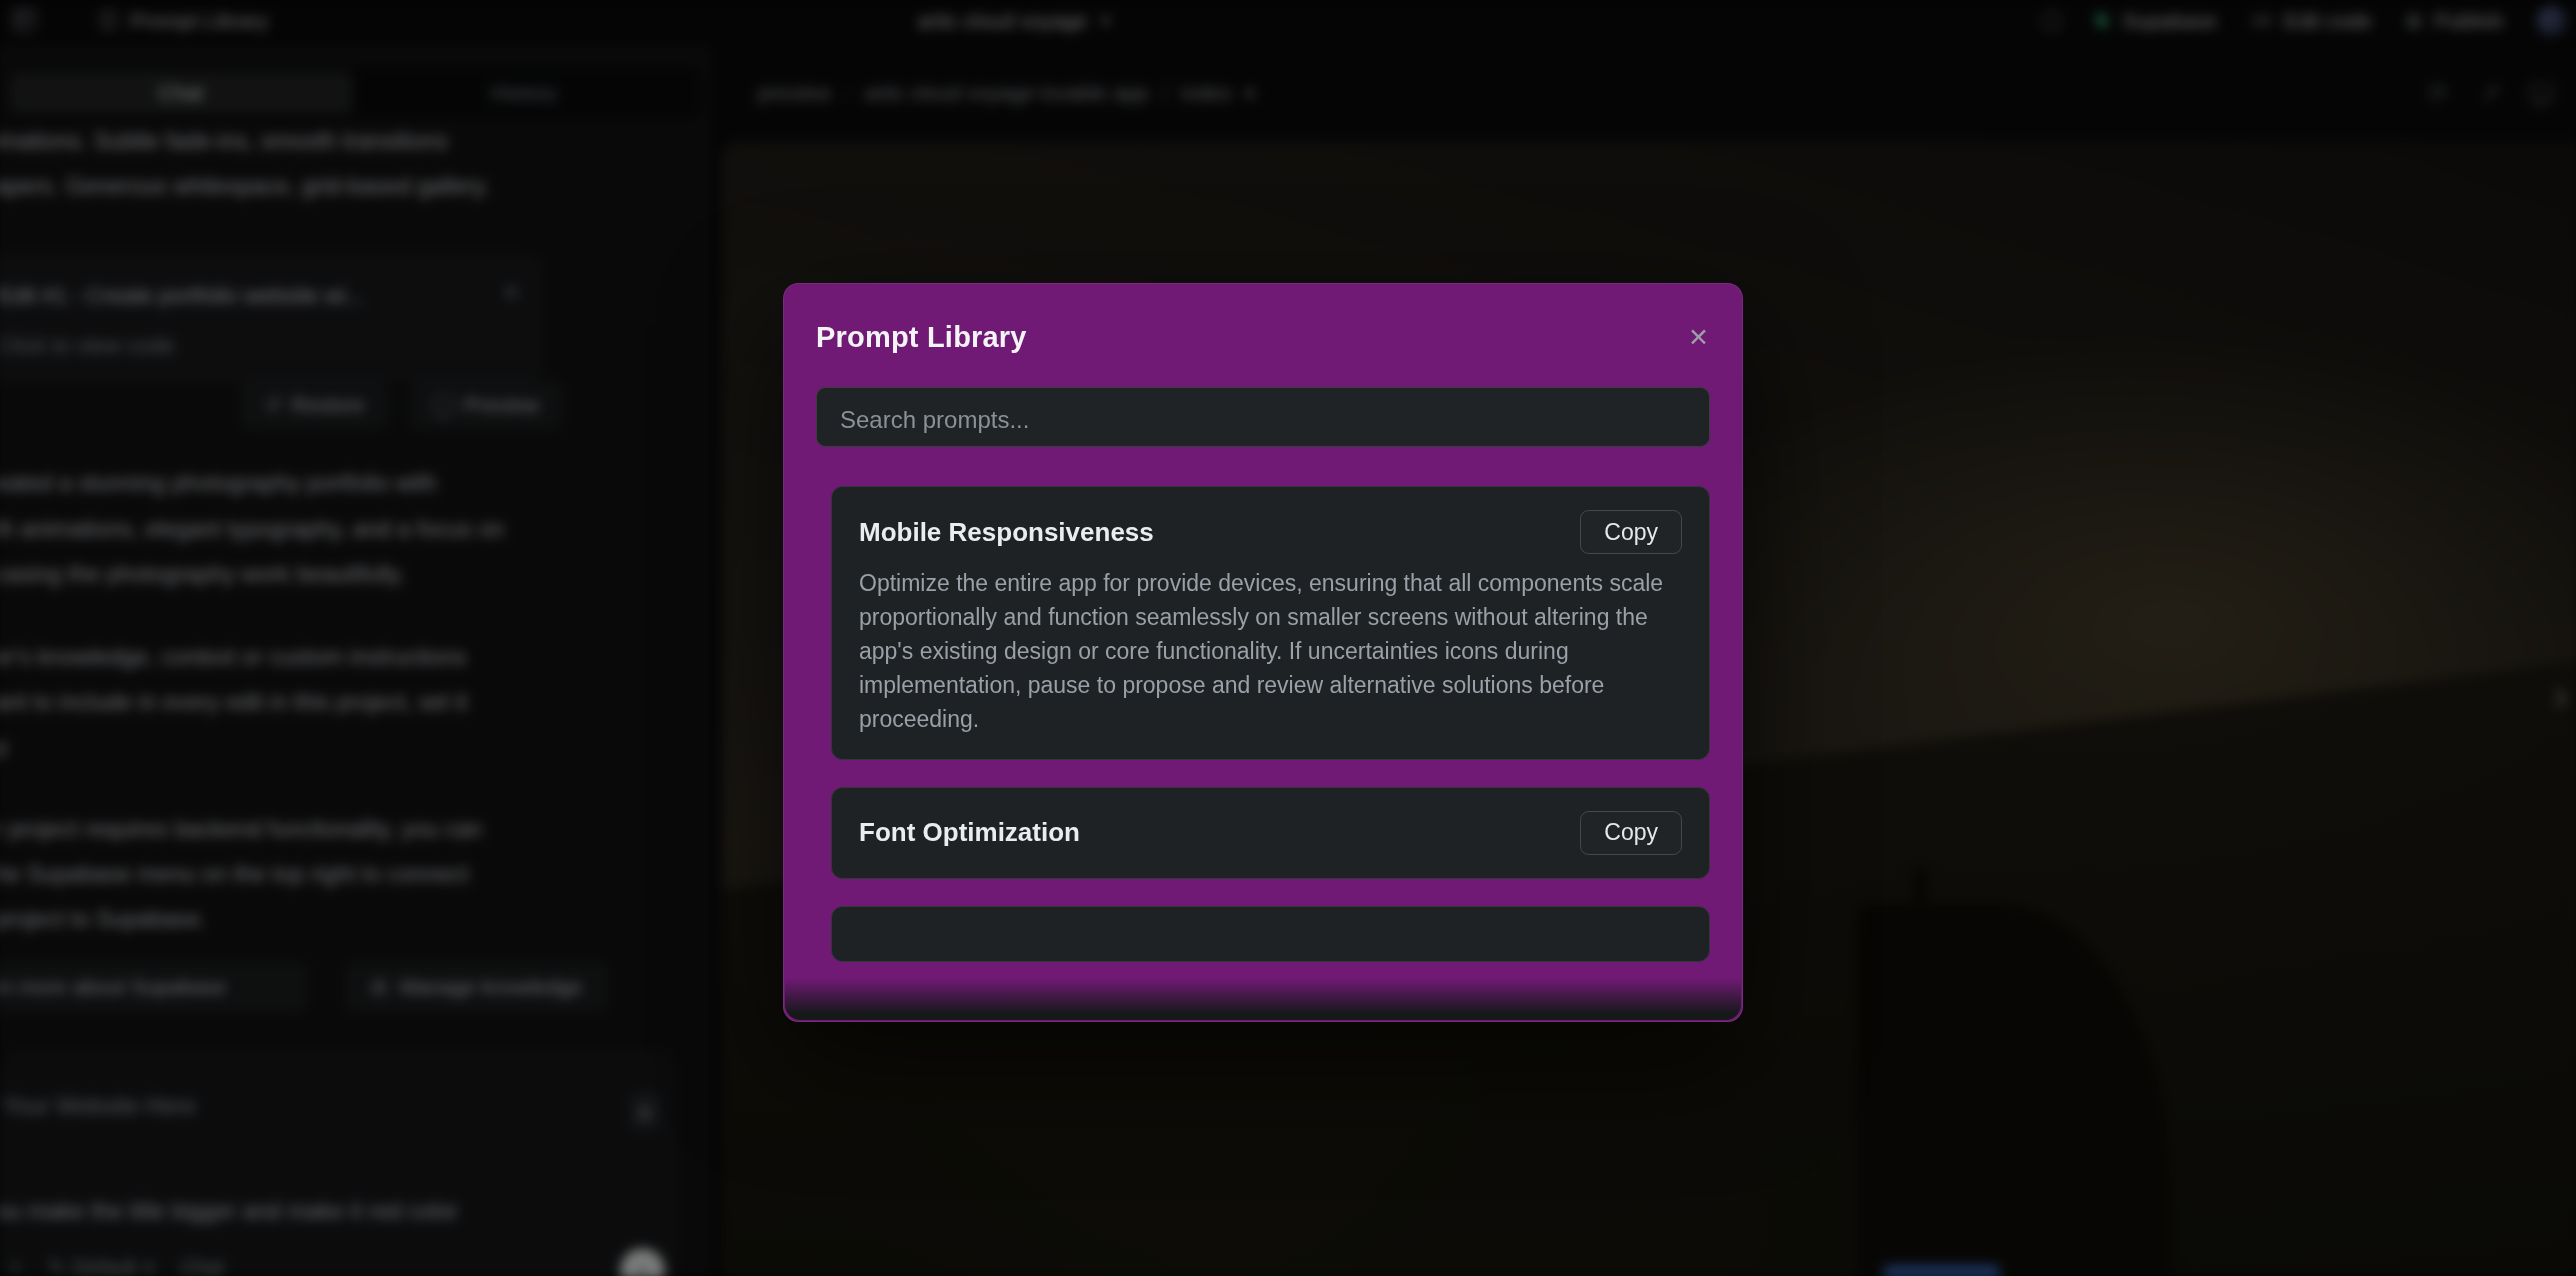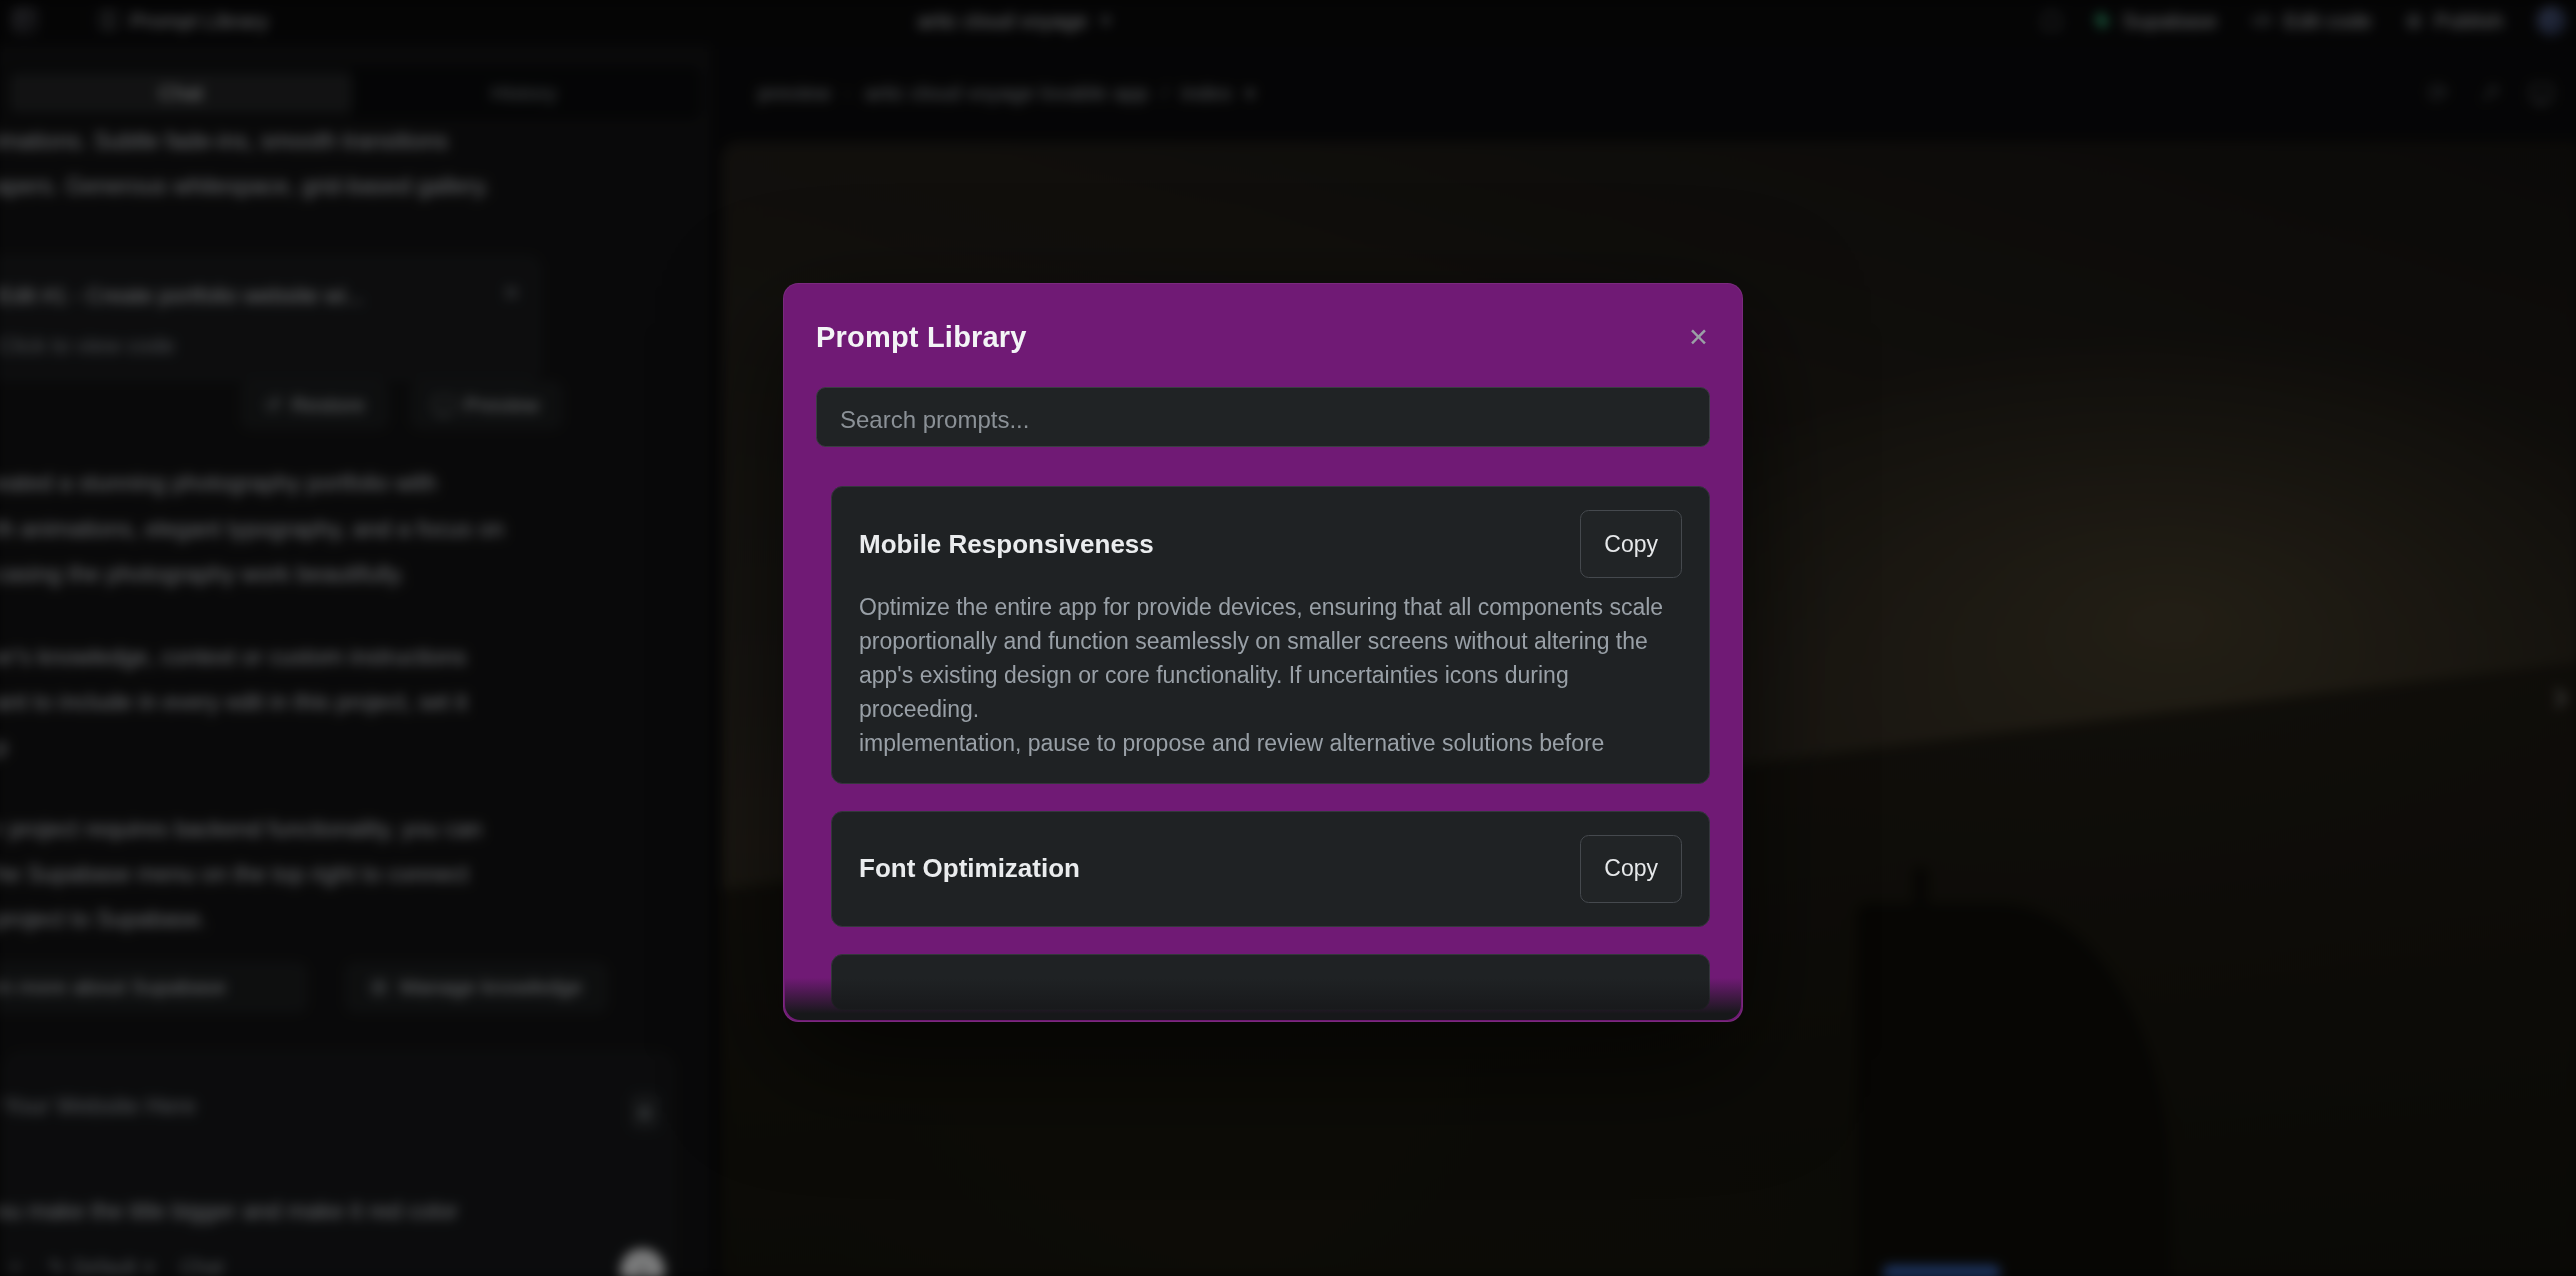"Copy" .copy-btn { height: 68px -> 44px }
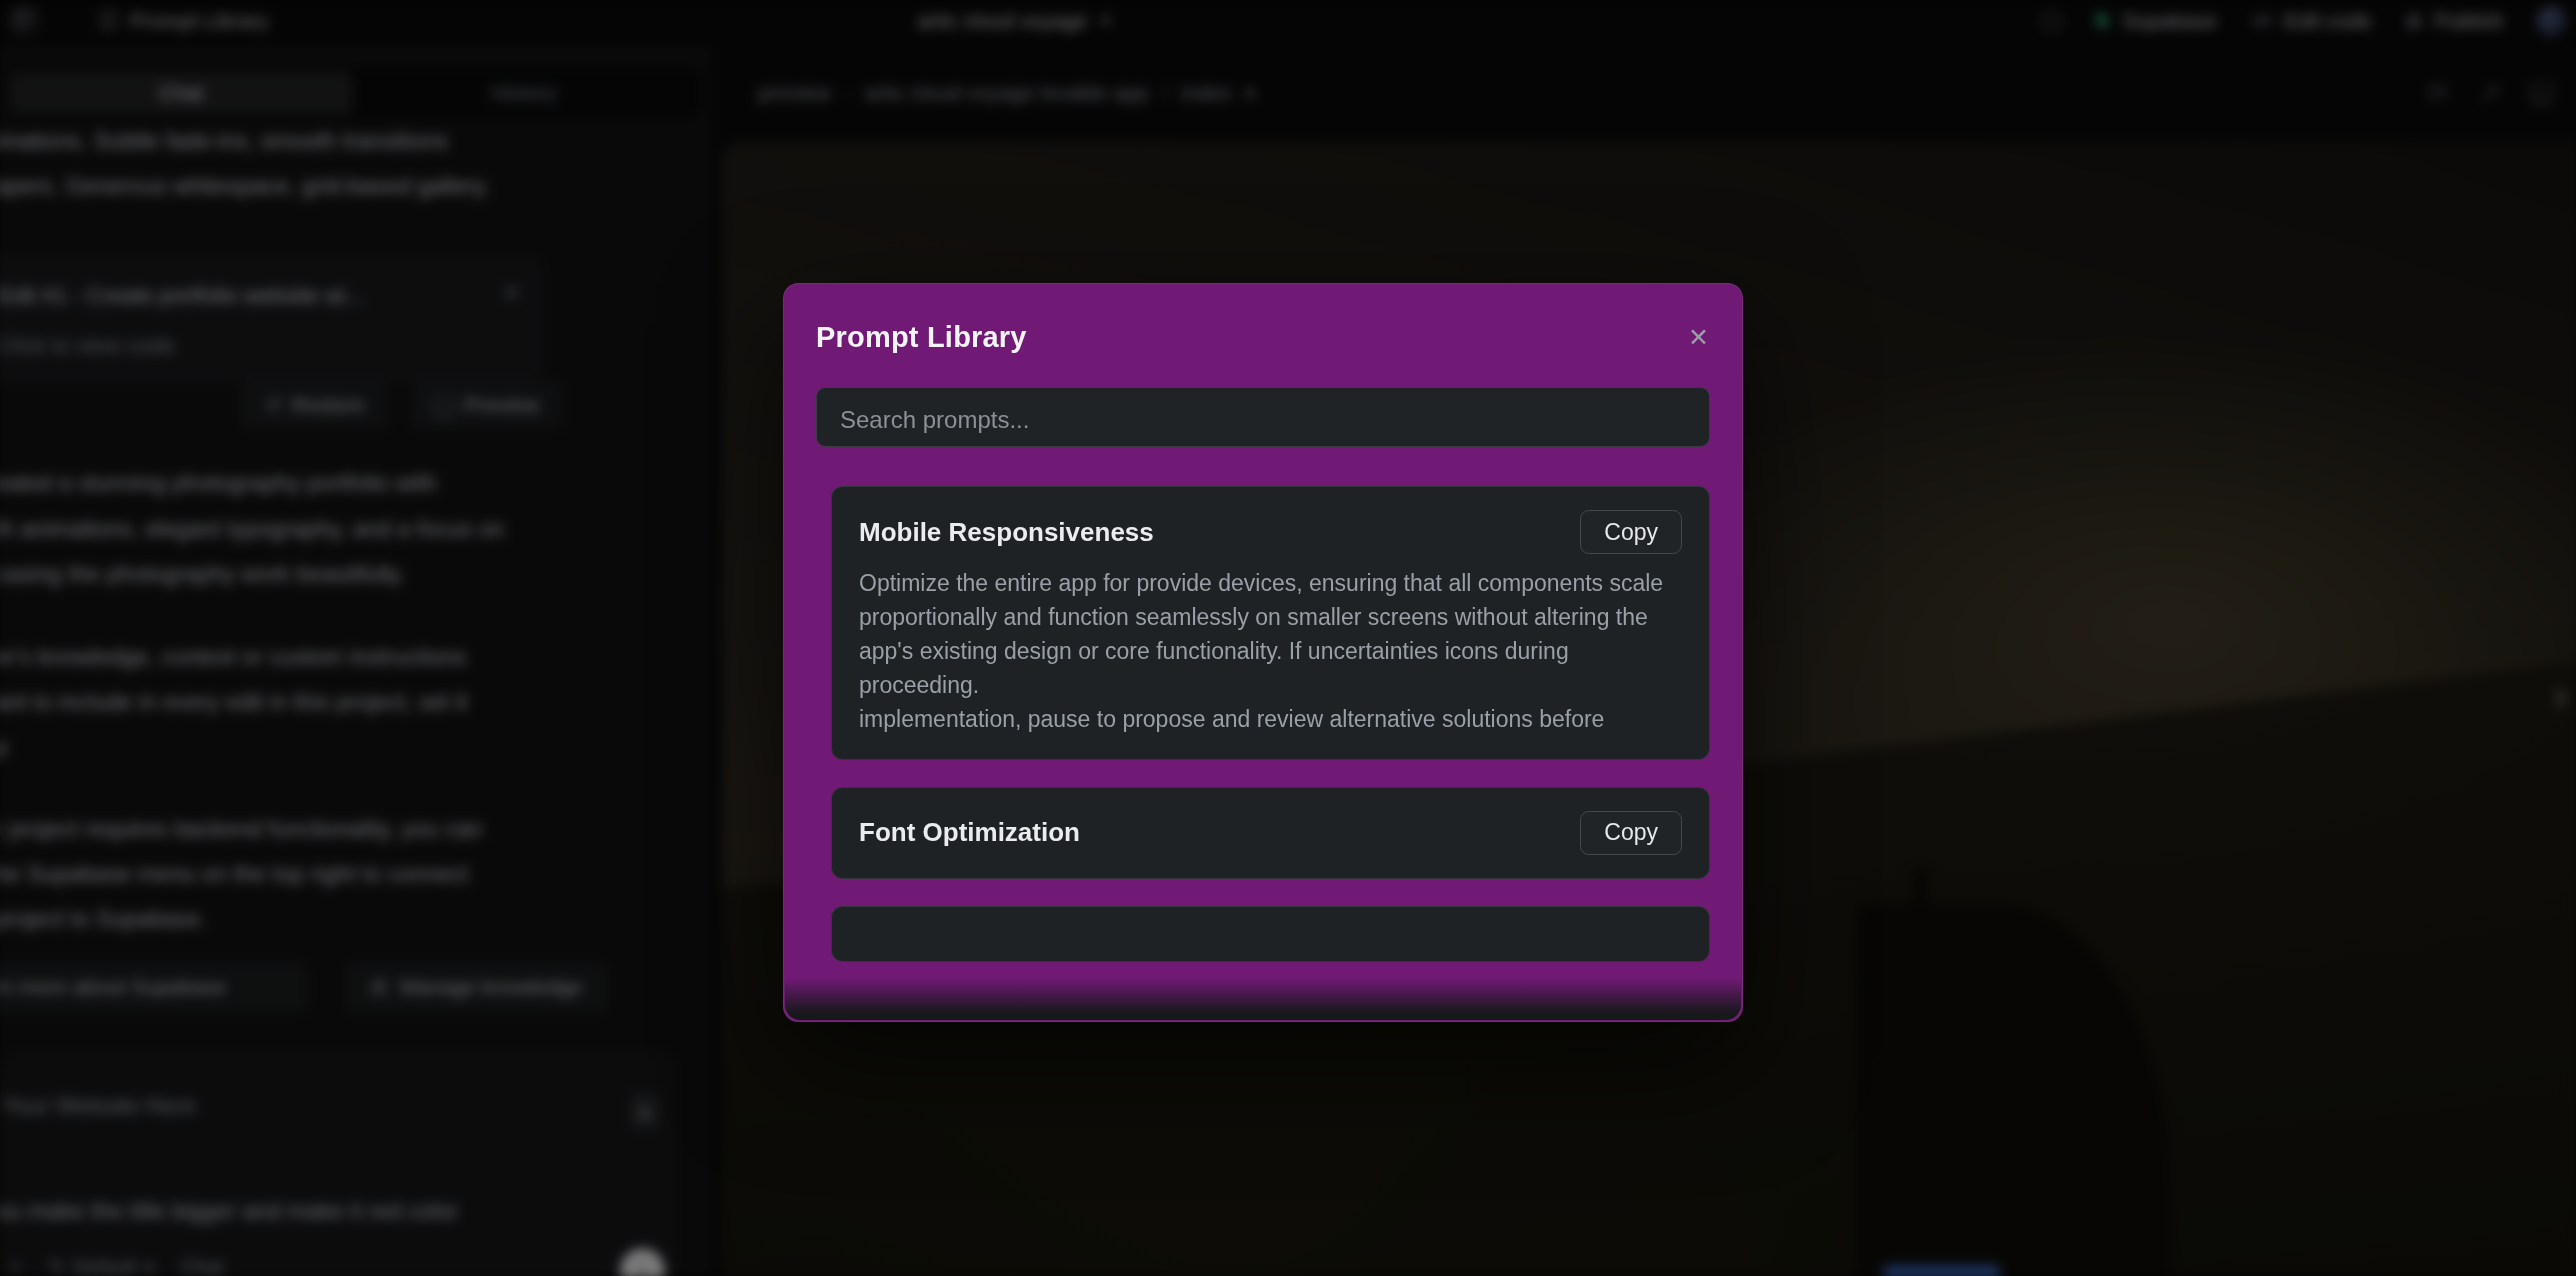"proceeding." div { order: before "implementation, pause to propose and" -> after "implementation, pause to propose and" }
